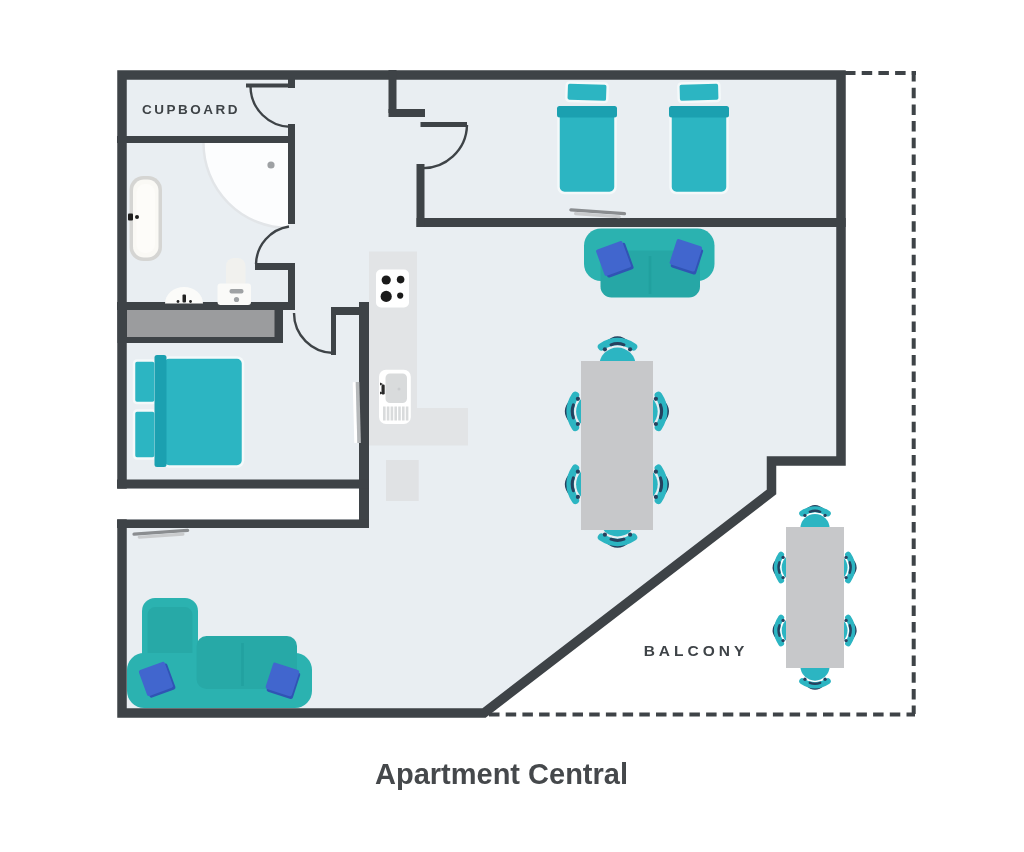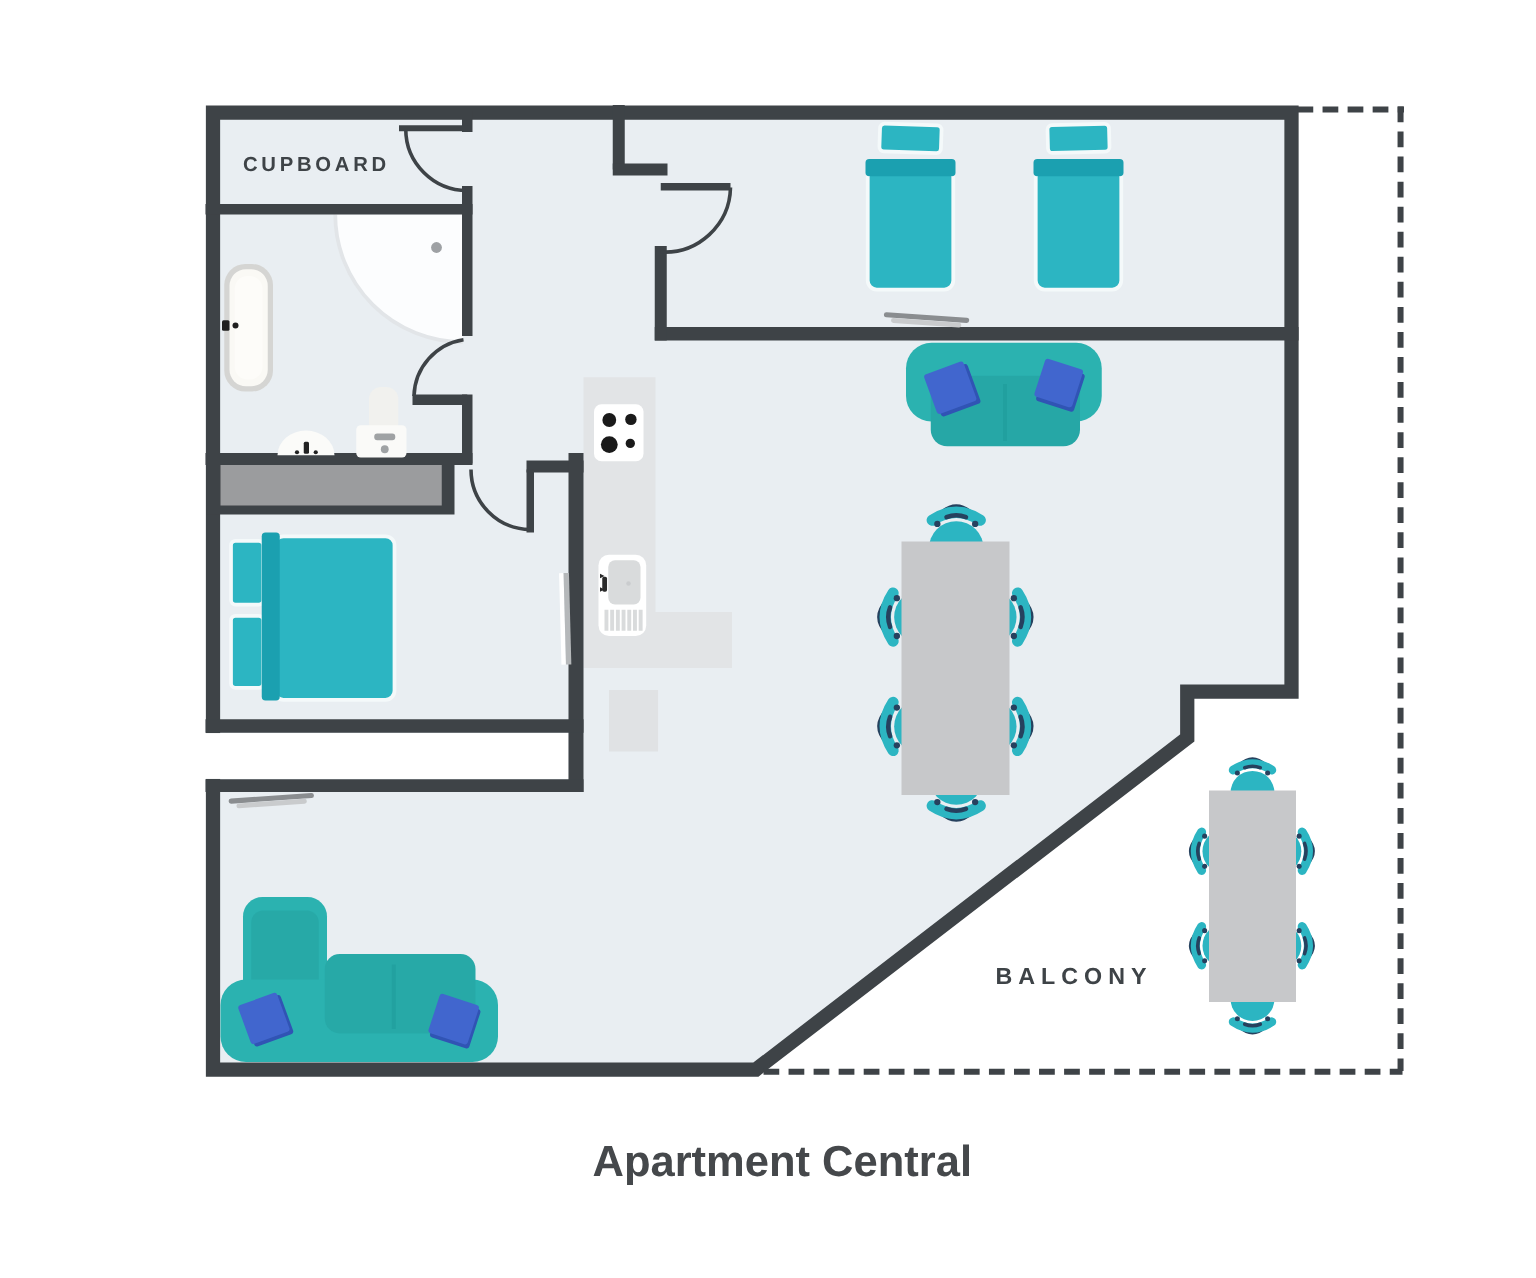"CUPBOARD" #page { margin-left: 20px -> none }
